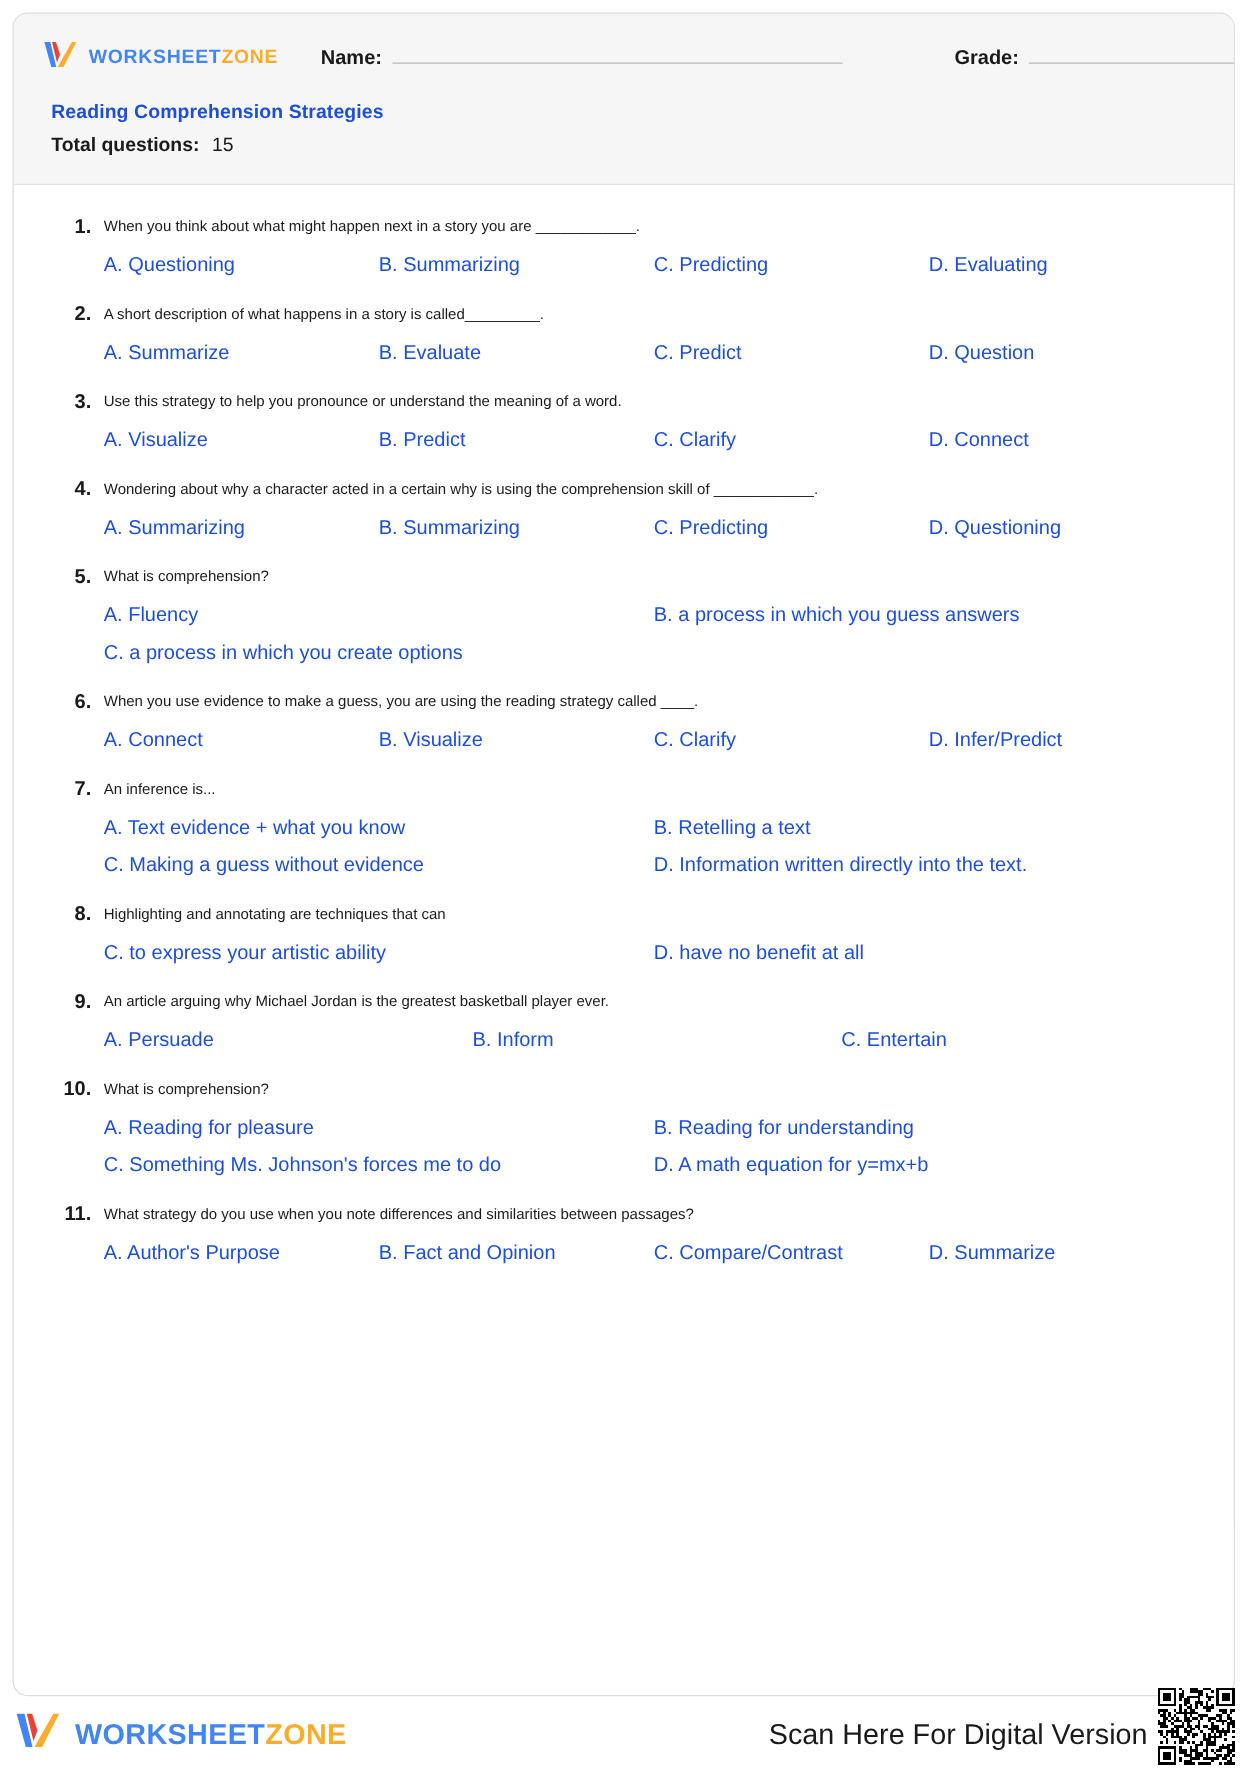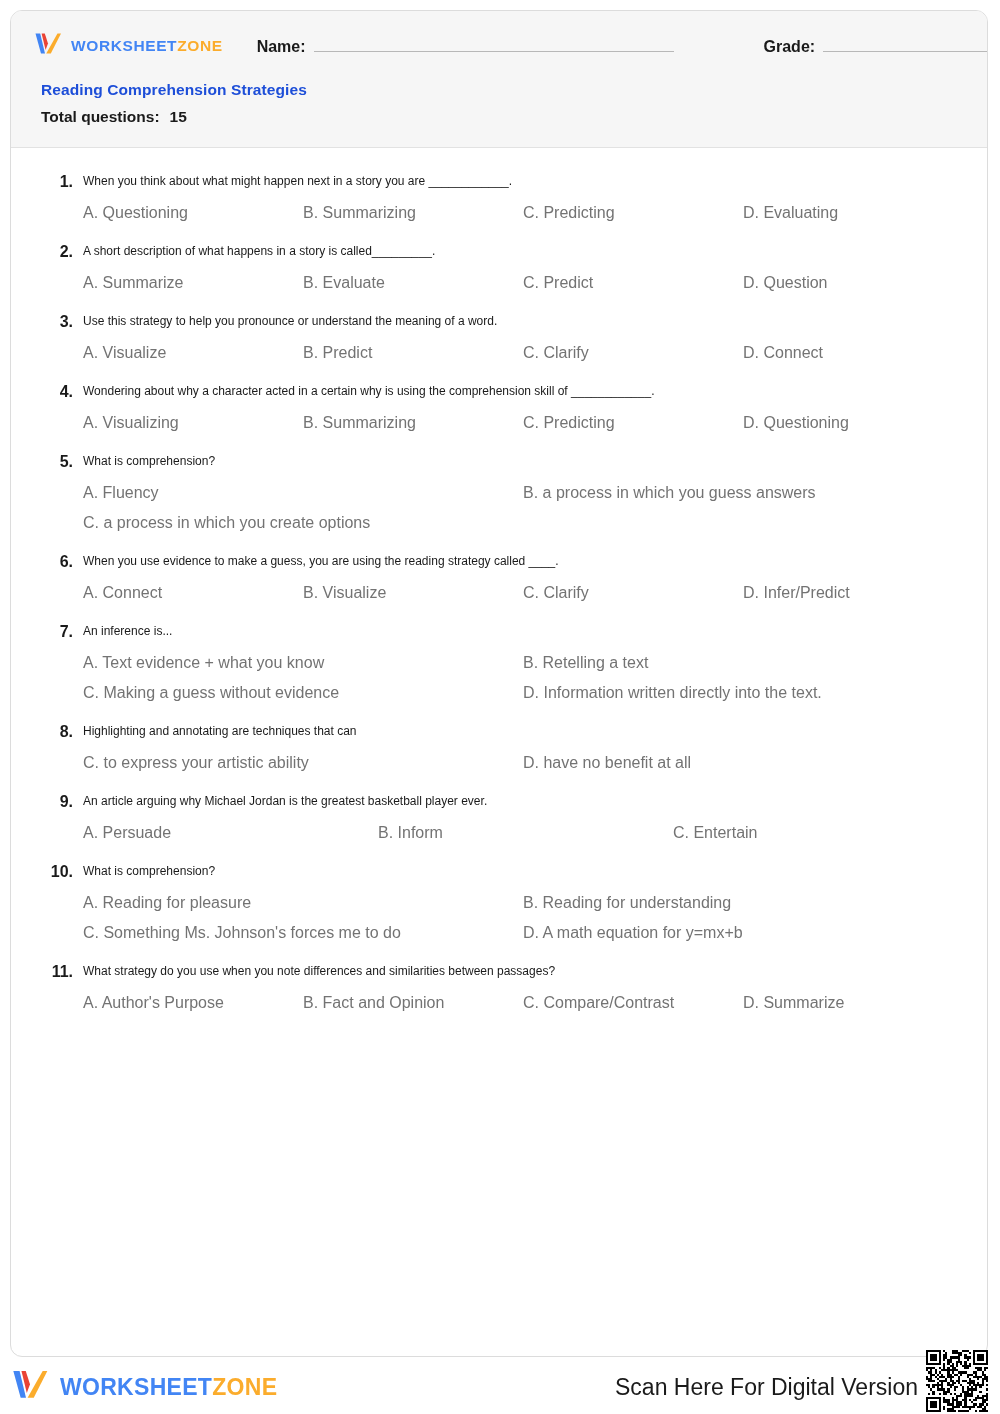"15" .sheet-total .total-count { font-weight: bold -> normal }
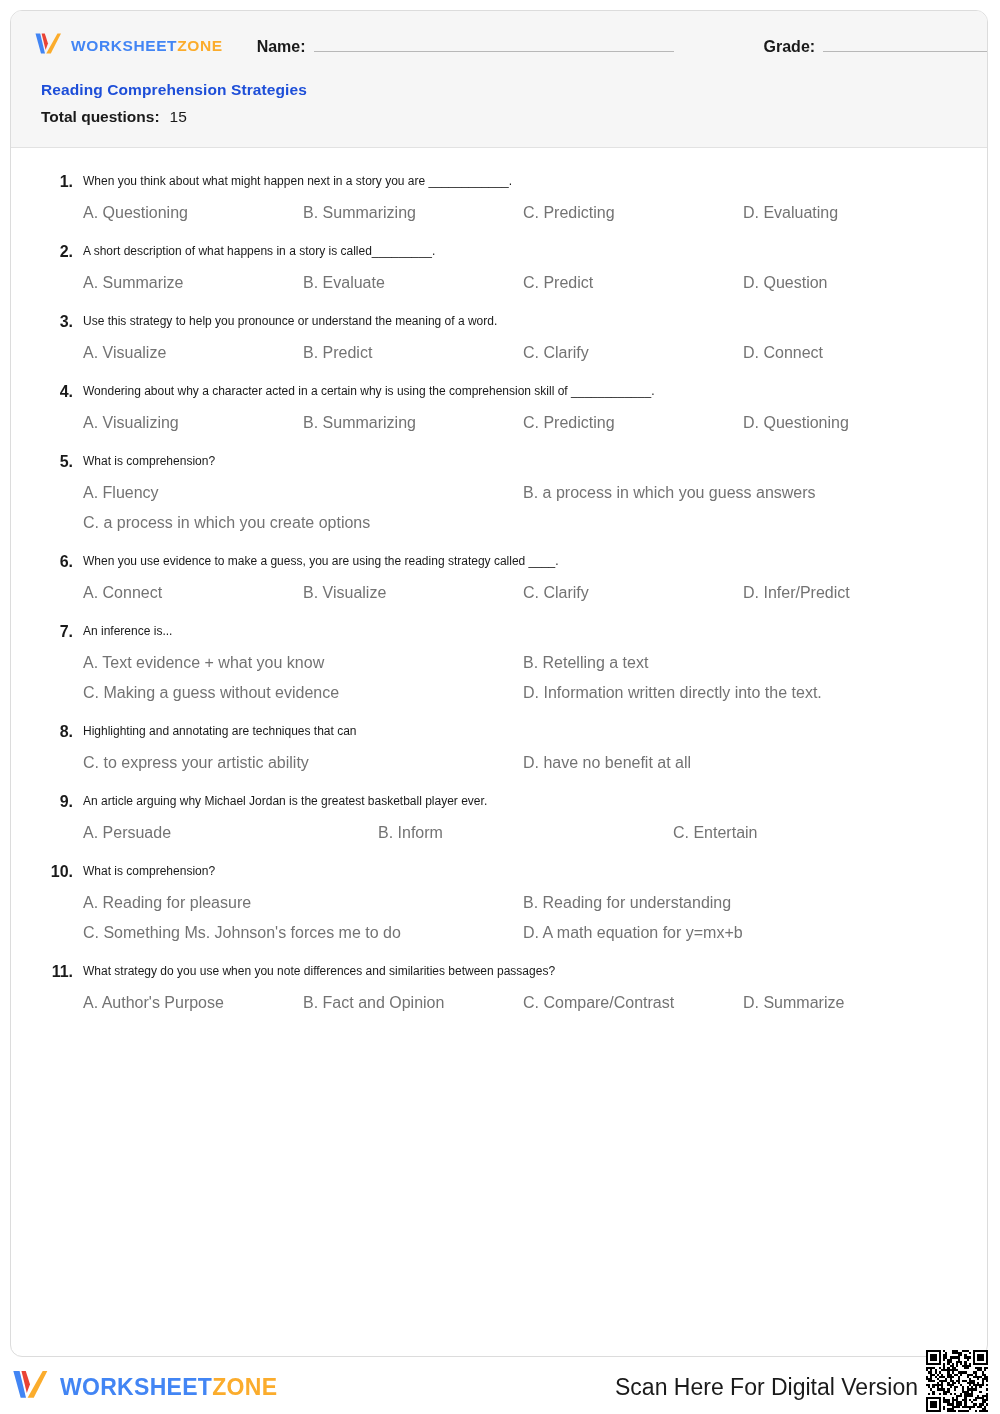"A. Questioning" .opt { color: #737373 -> #1d4ed8 }
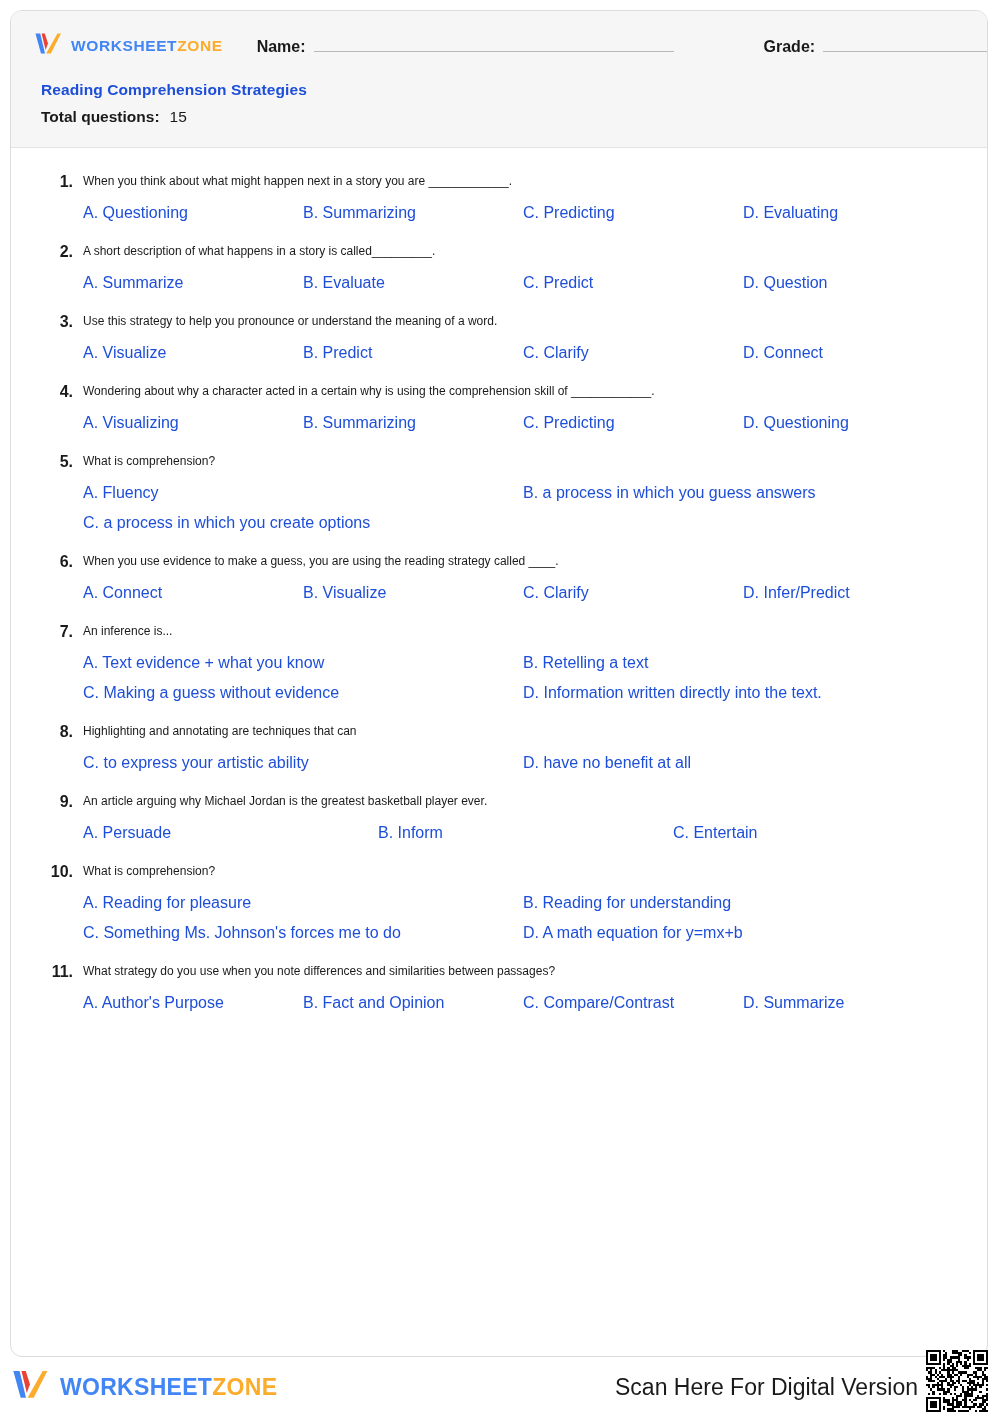"A. Visualizing" span.opt-extra { text: Visualizing -> Summarizing }
